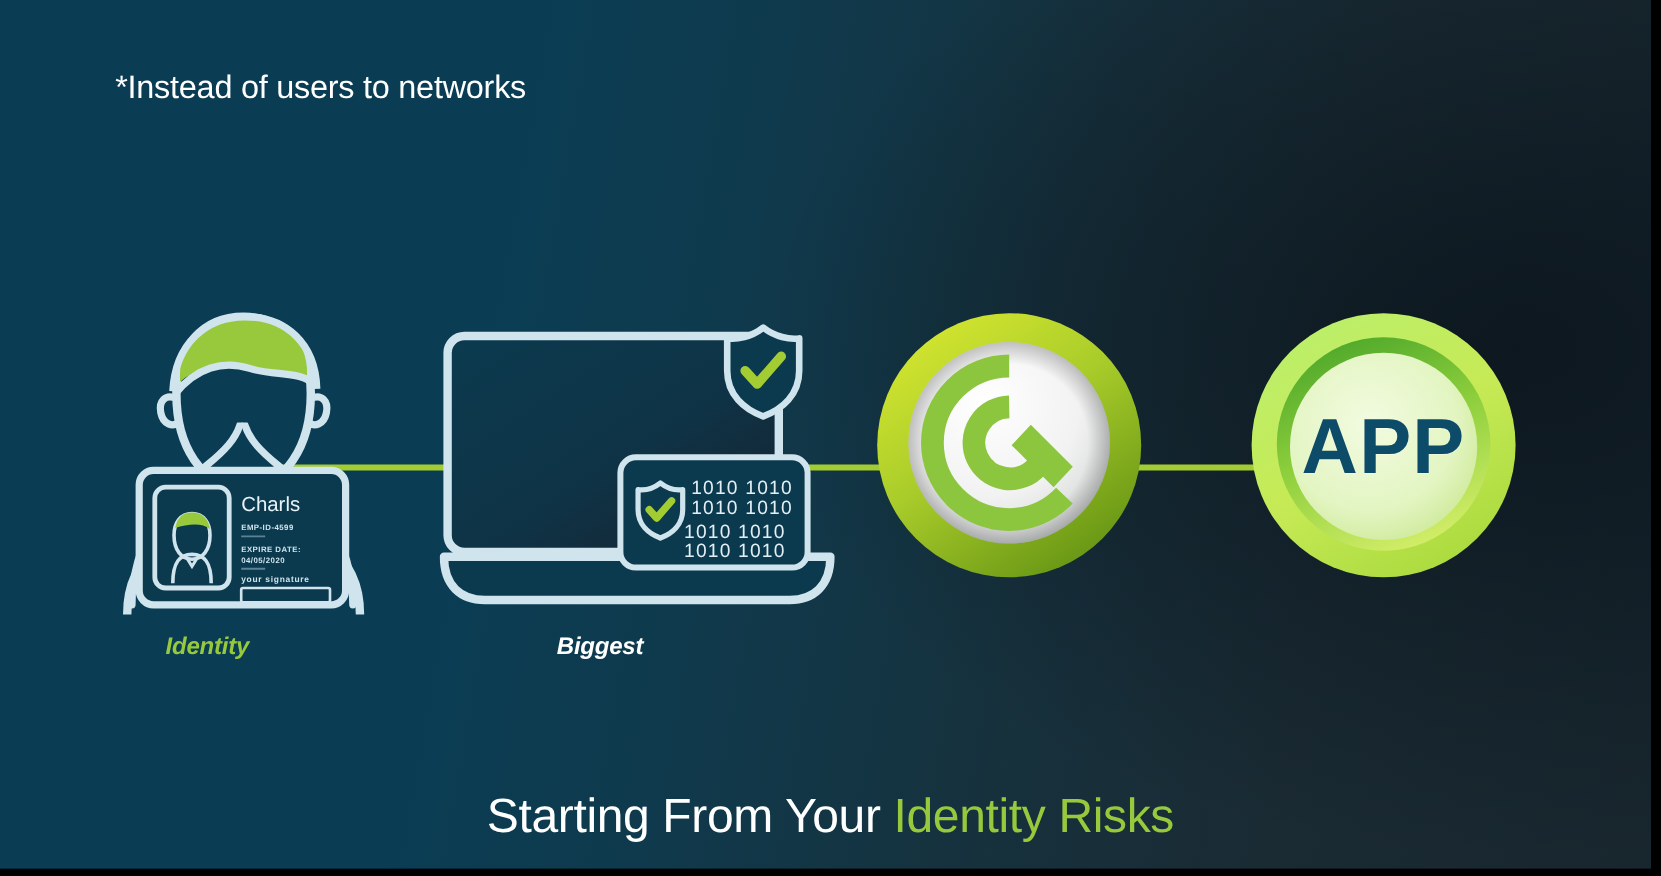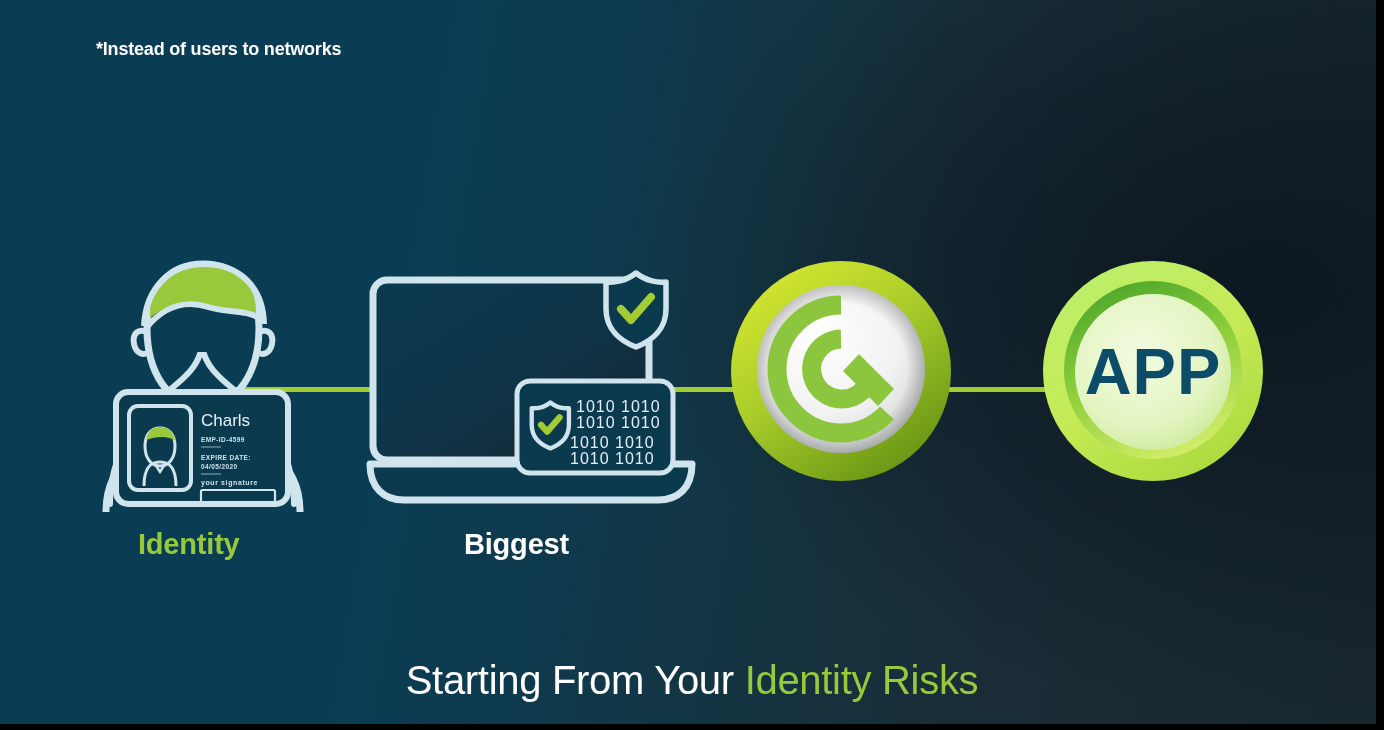"*Instead of users to networks" .subtitle { font-size: 18px -> 27px; font-weight: 700 -> 400; margin-top: 1px -> 20px }
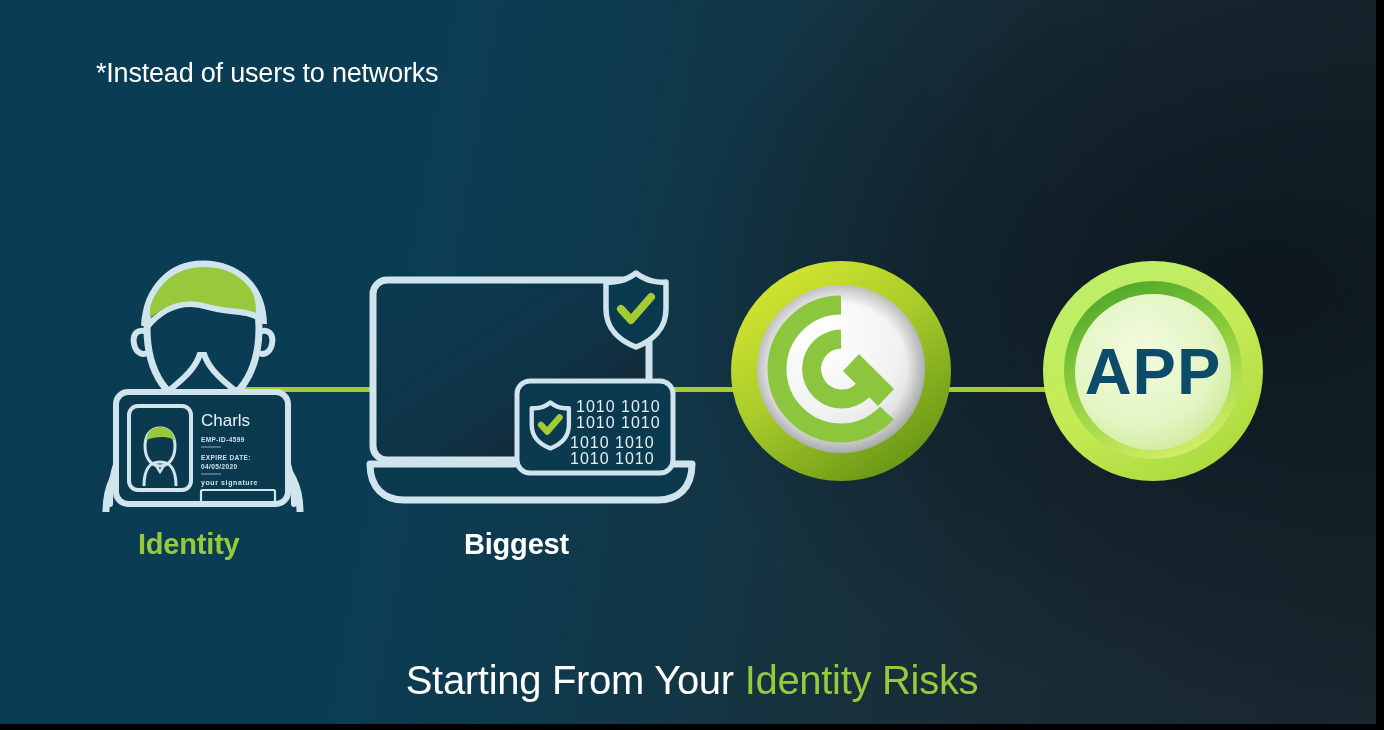"Identity" .nodelabel { font-size: 29px -> 20px; font-style: none -> italic }
